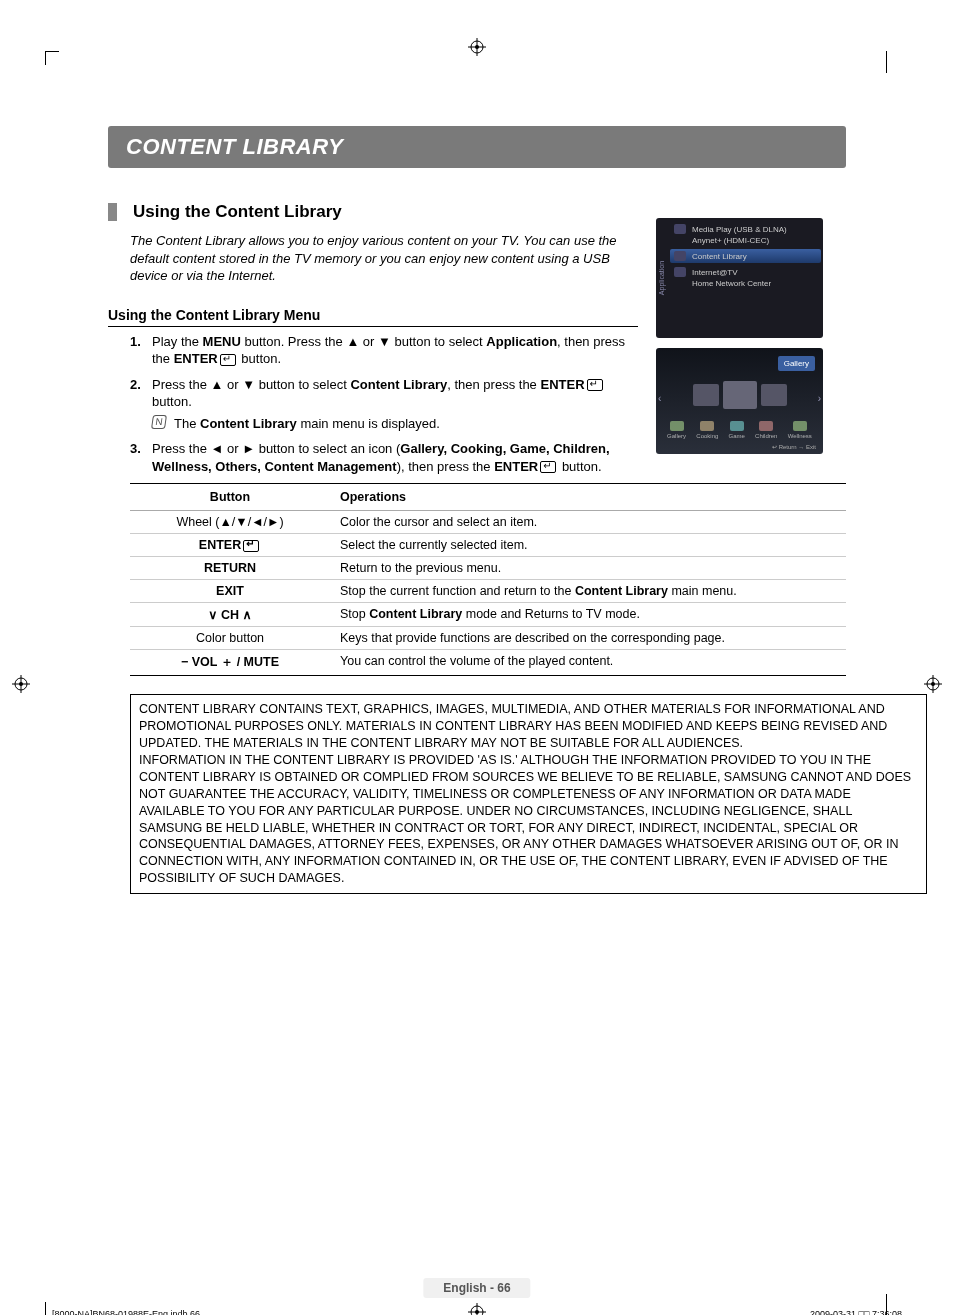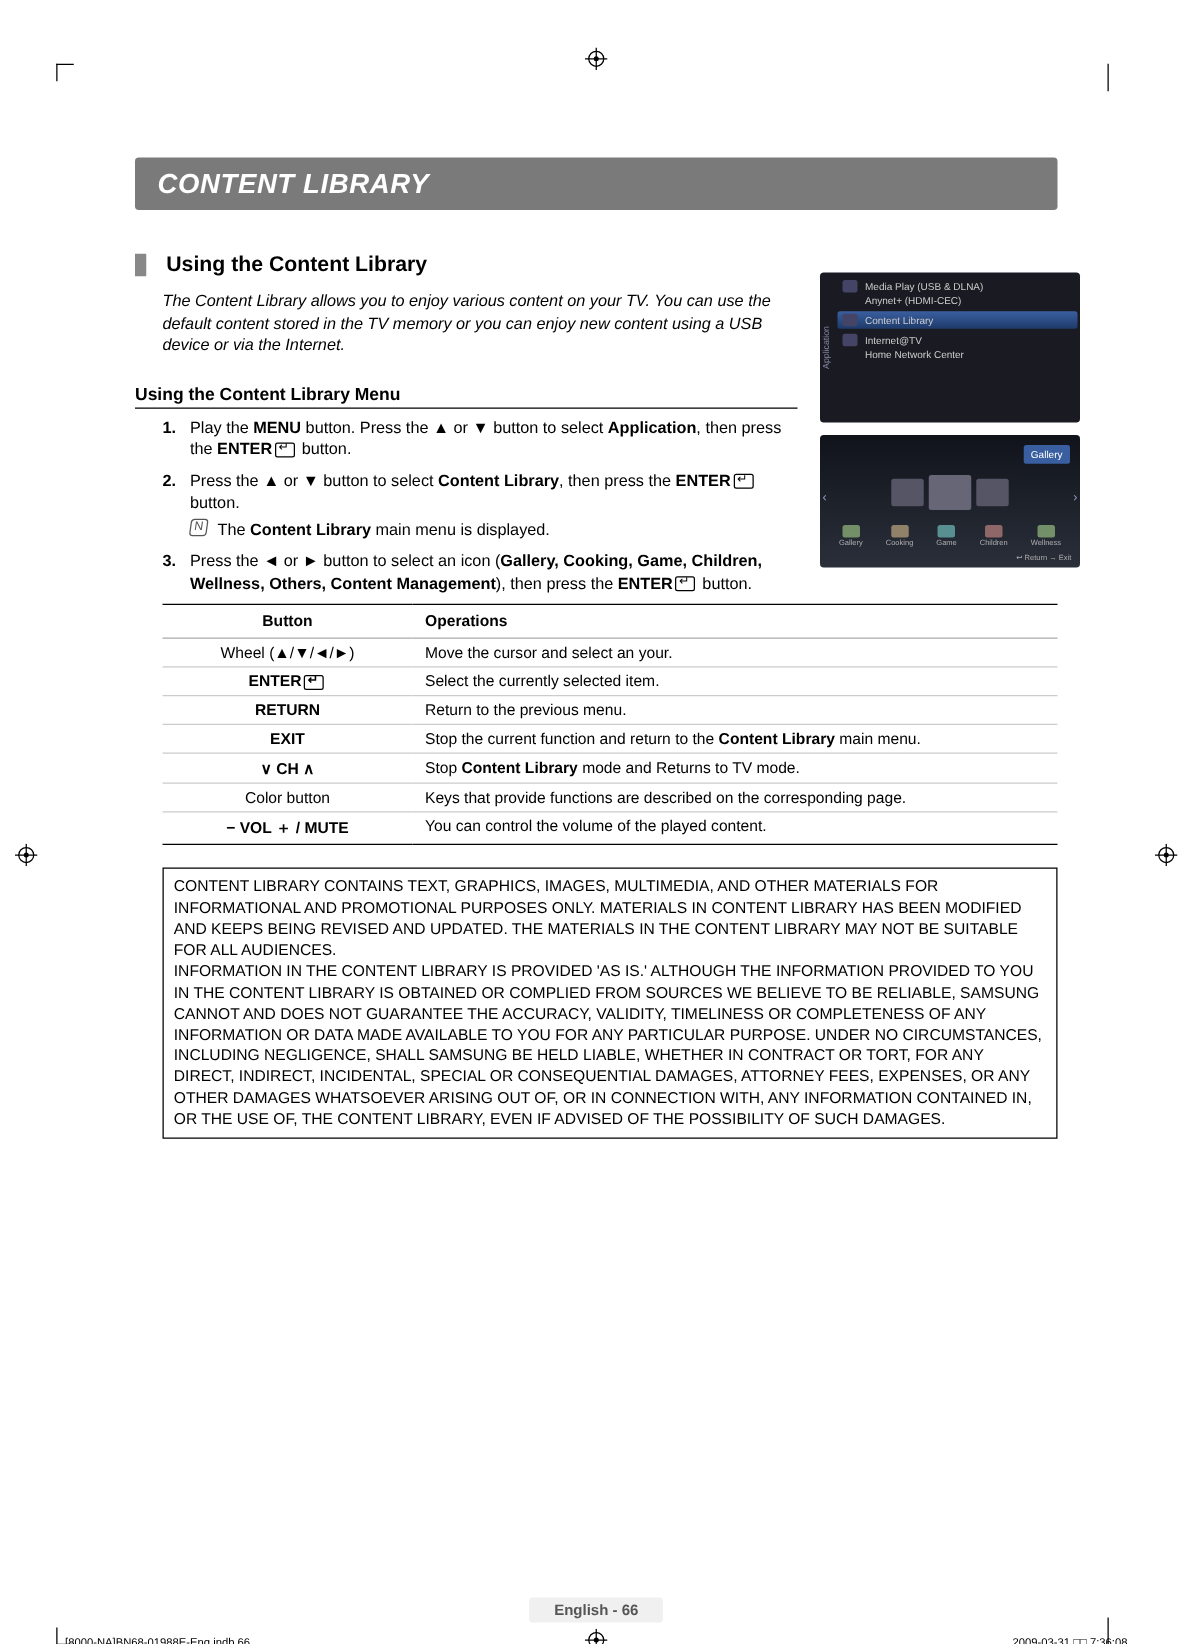"Media Play (USB & DLNA)" .screenshots { width: 208px -> 167px }
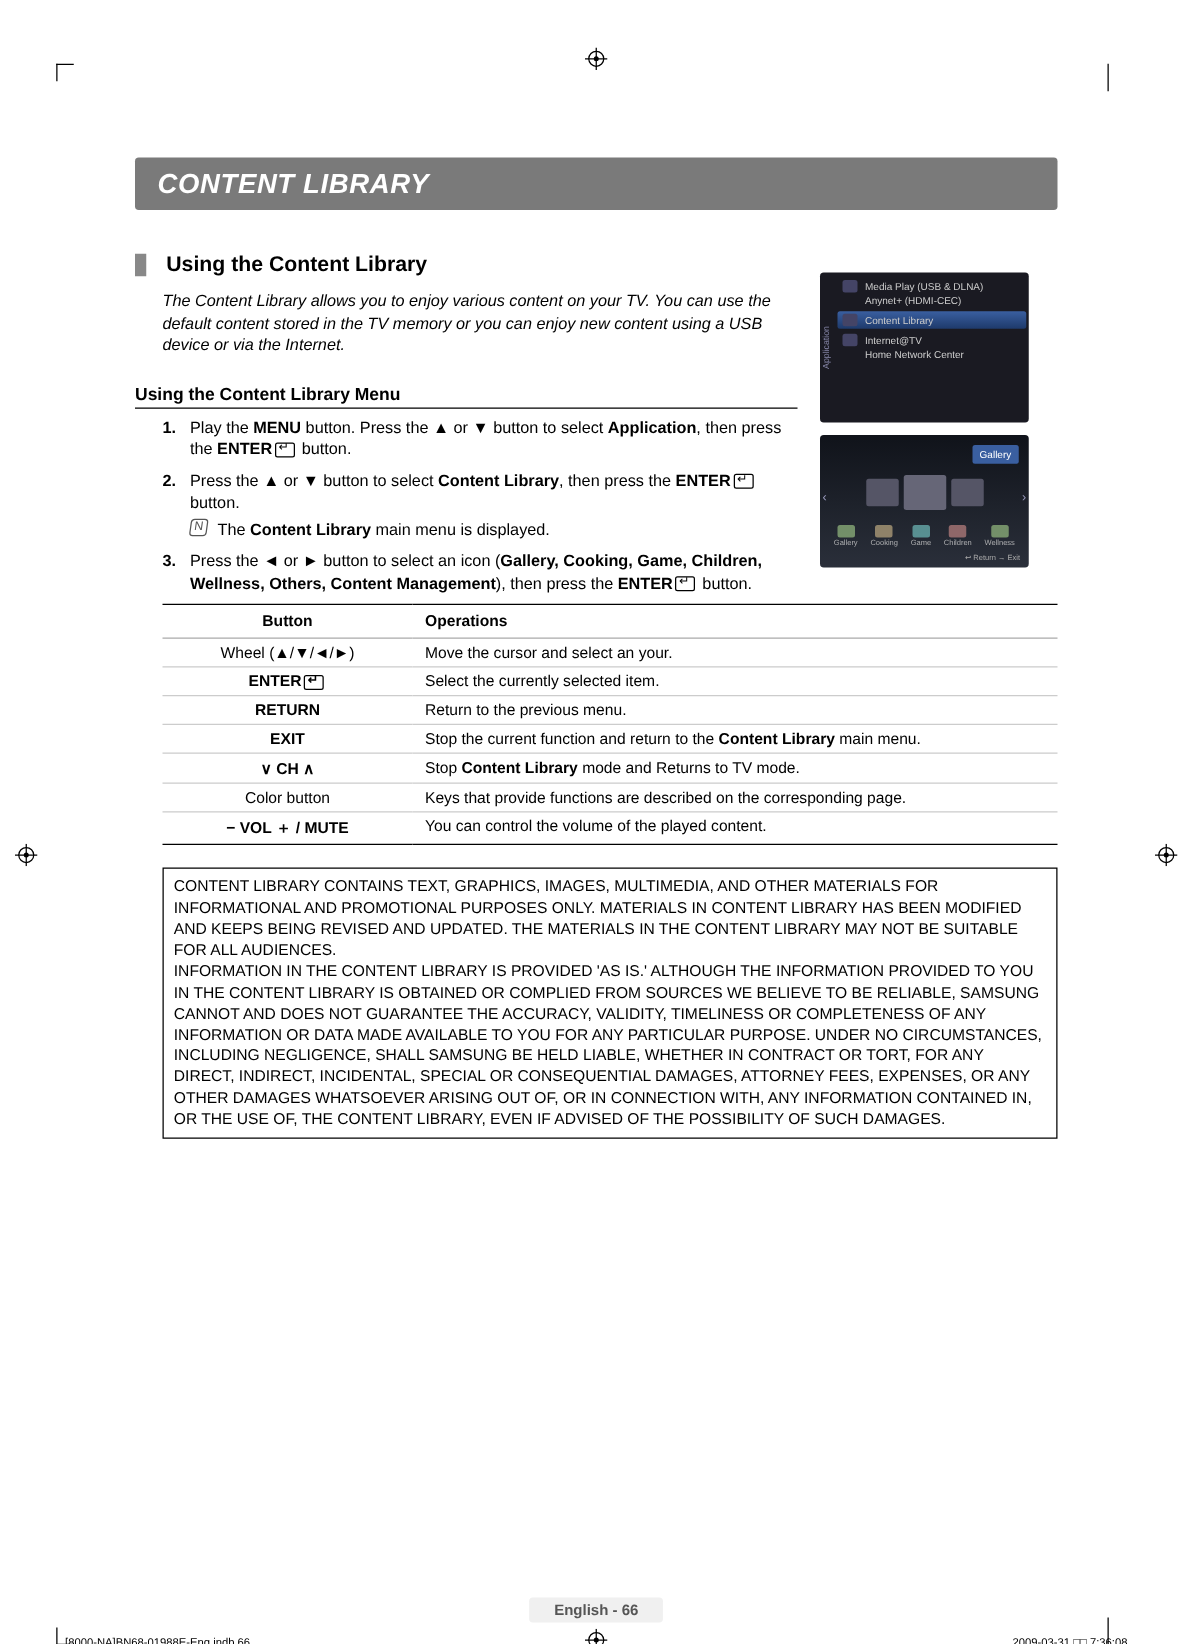"Move the cursor and select" td { text: Move the cursor and select an your -> Color the cursor and select an item }
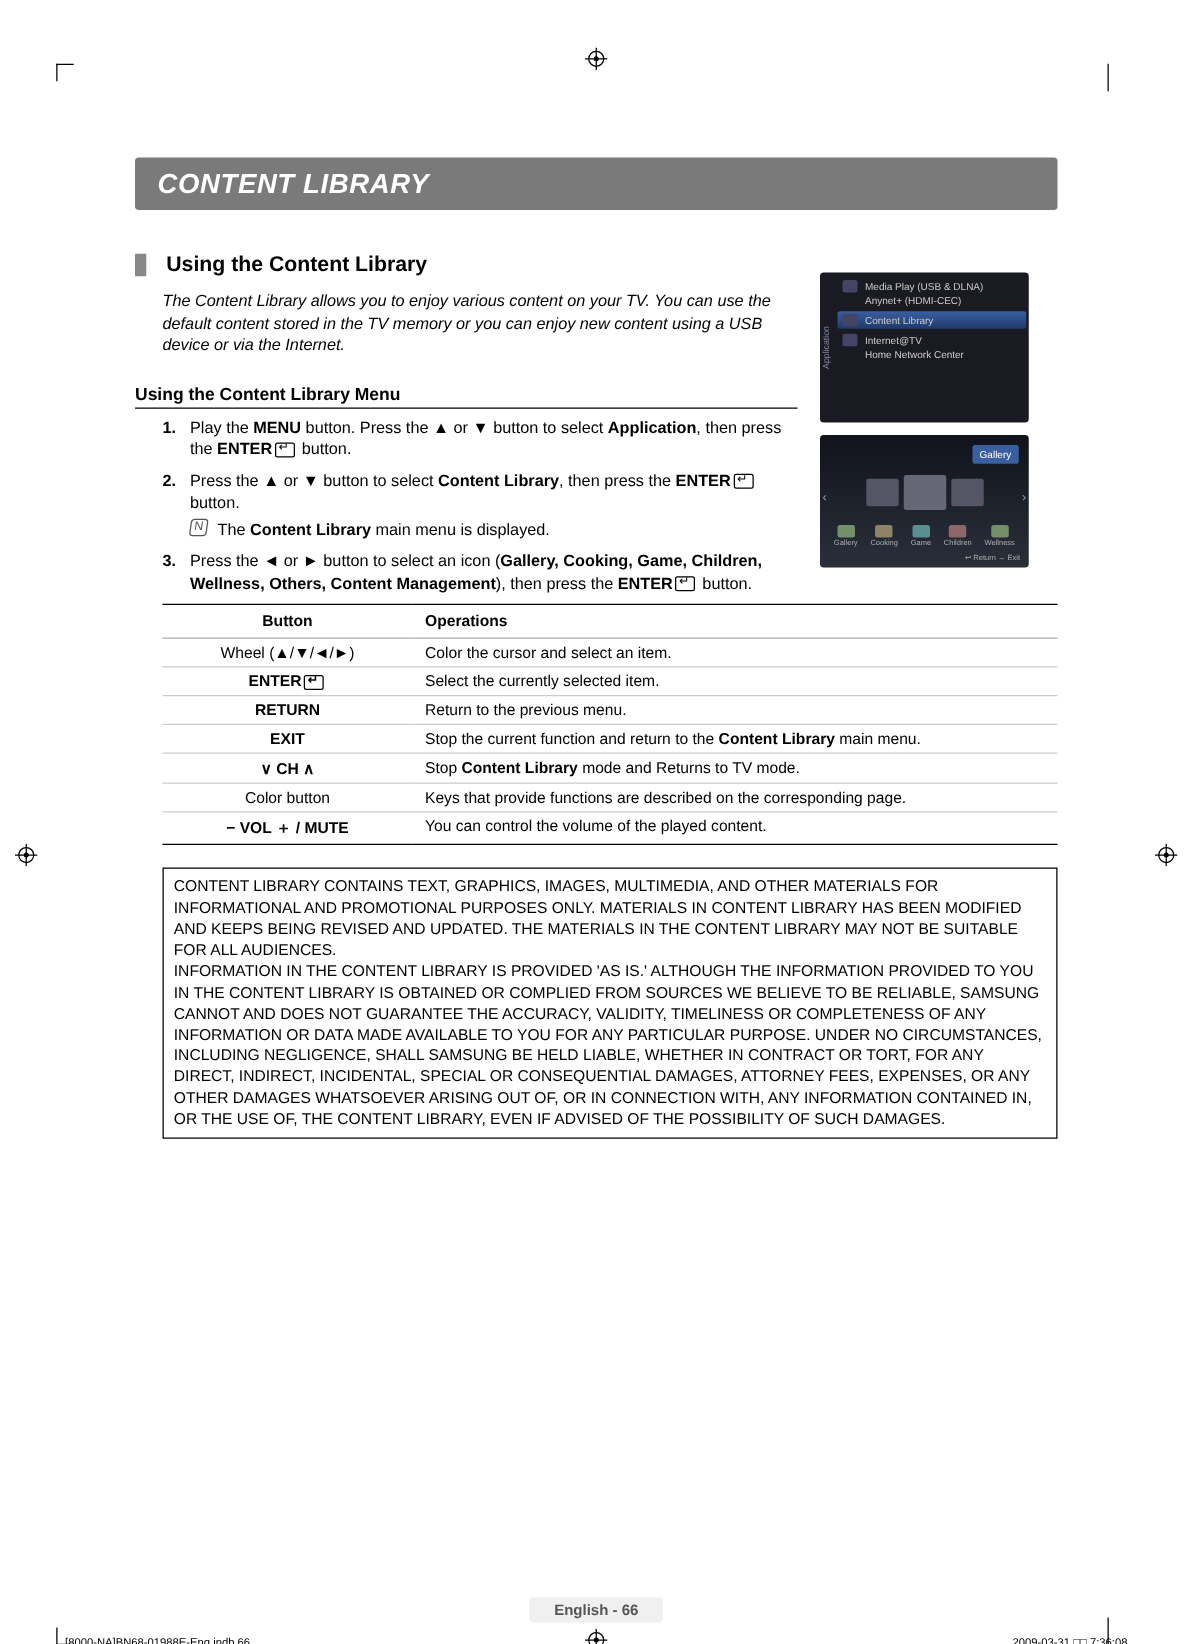"CONTENT LIBRARY CONTAINS TEXT, GRAPHICS," .disclaimer-box { width: 716px -> 797px }
